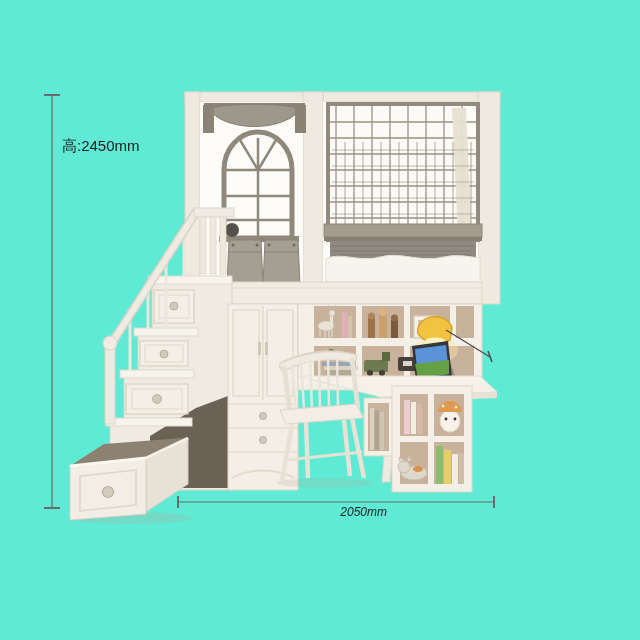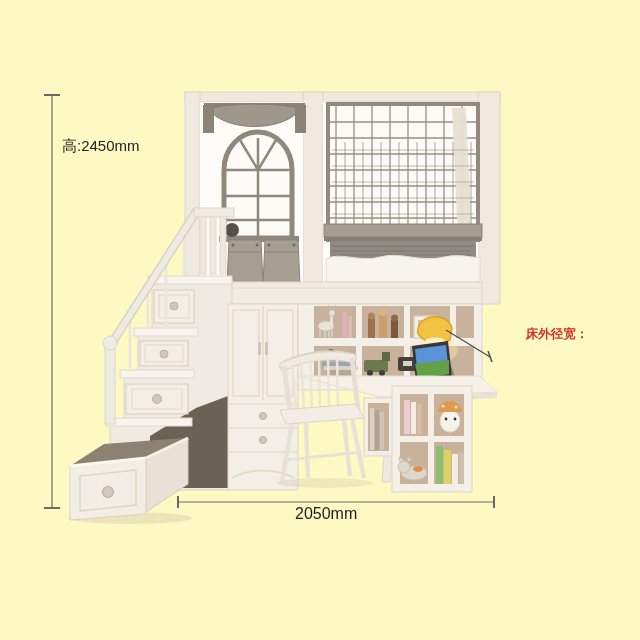"高:2450mm" #stage { background: #fef9c3 -> #5eead4 }
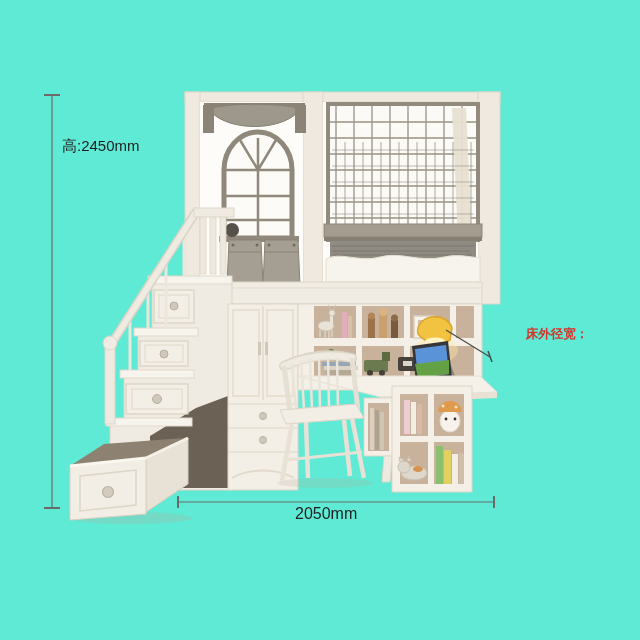"床外径宽：" span { html: <span>床外径宽：</span> -> none }
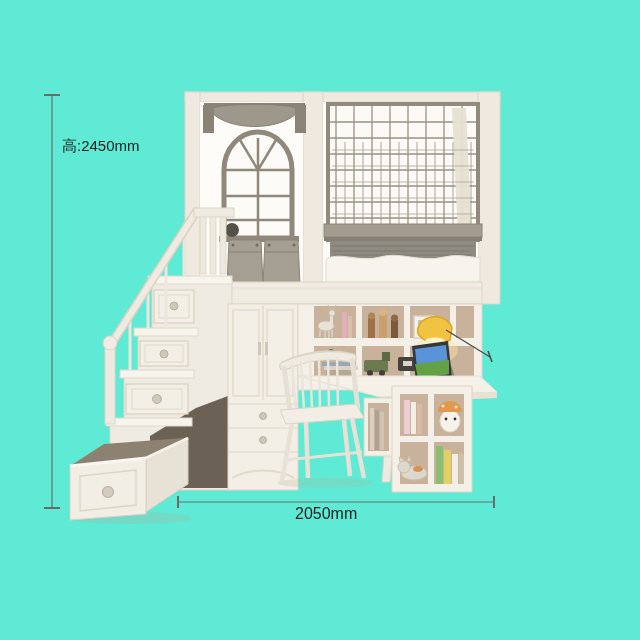"2050mm" #width-label { font-size: 16px -> 12px; font-style: none -> italic; text-align: left -> right }
